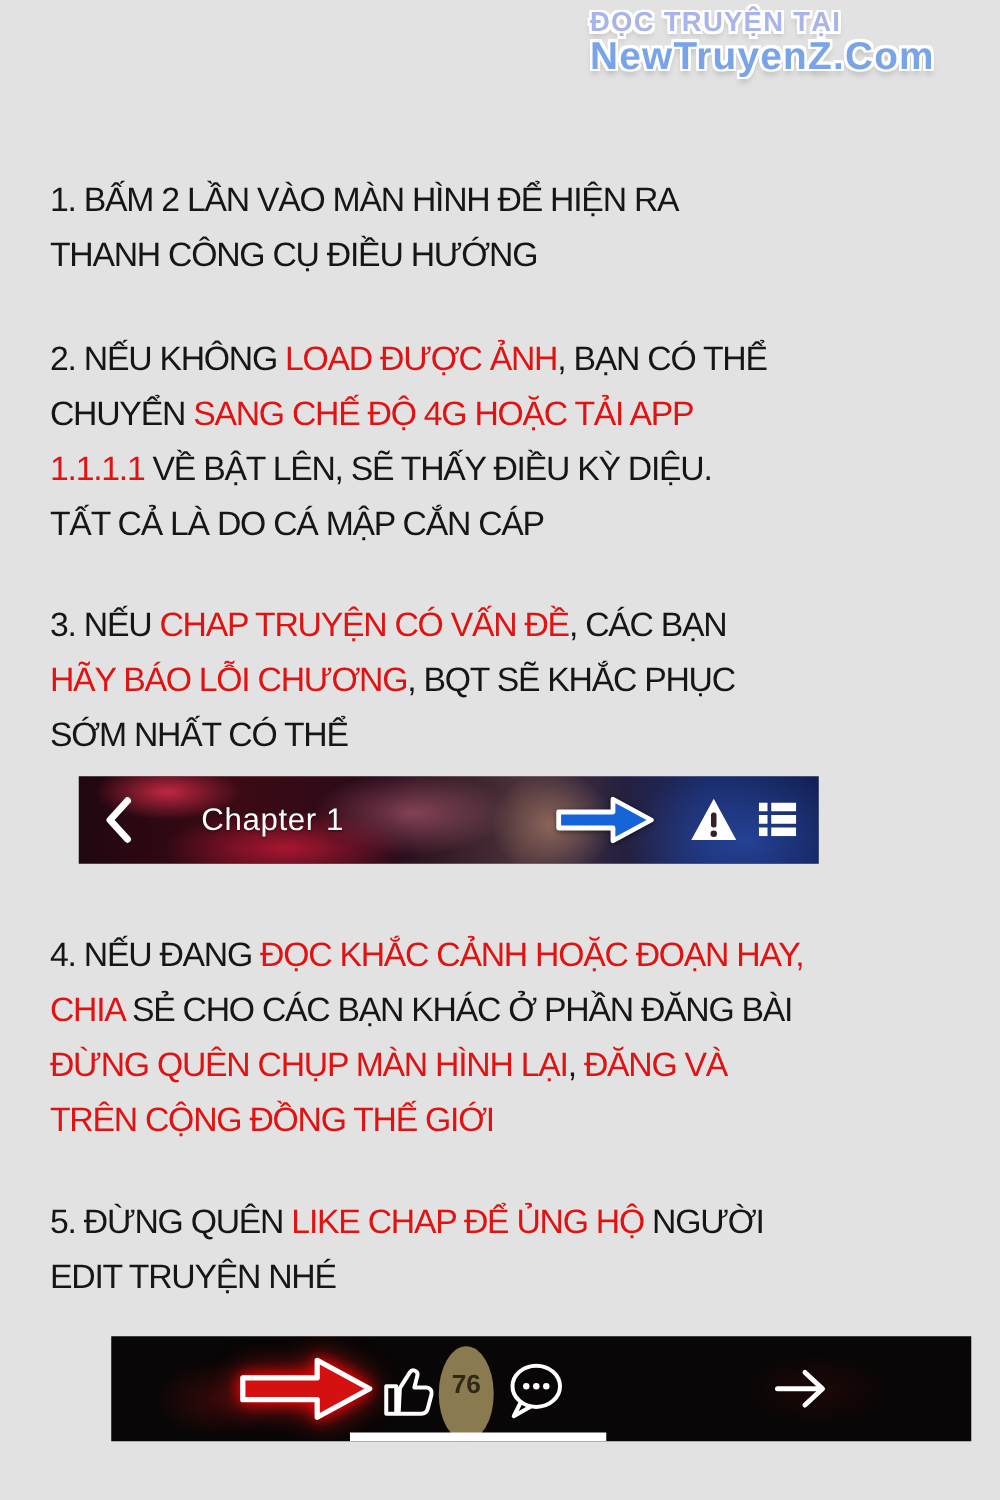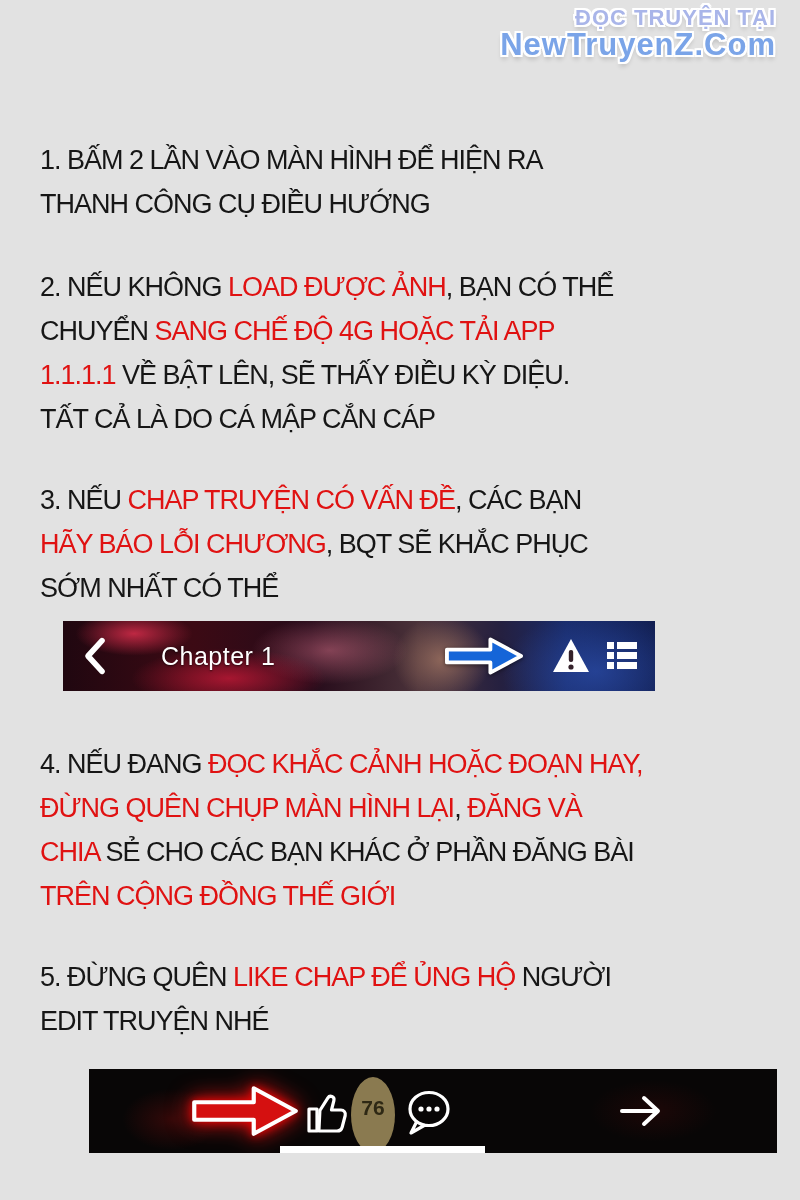"ĐỌC TRUYỆN TẠI" .logo { right: 24px -> 8px; text-align: right -> left }
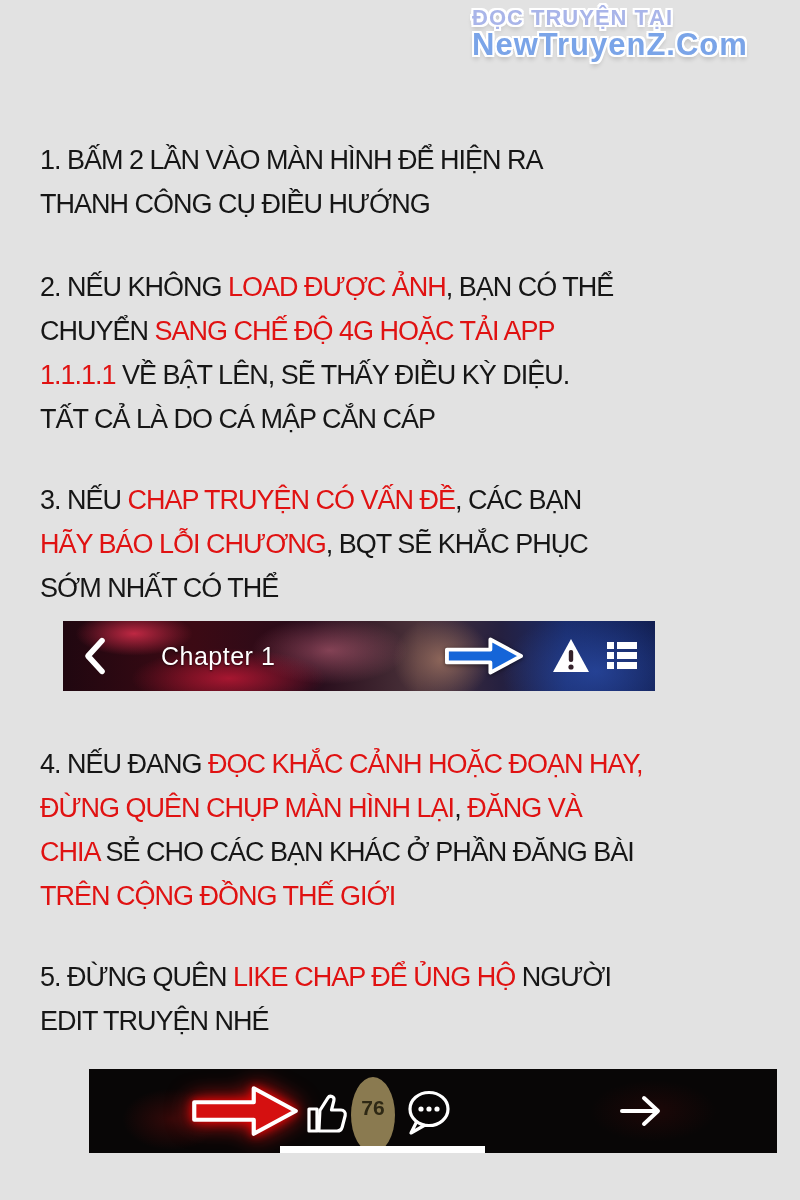"ĐỪNG QUÊN CHỤP MÀN HÌNH" div.line { order: before "CHIA SẺ CHO CÁC BẠN" -> after "CHIA SẺ CHO CÁC BẠN" }
